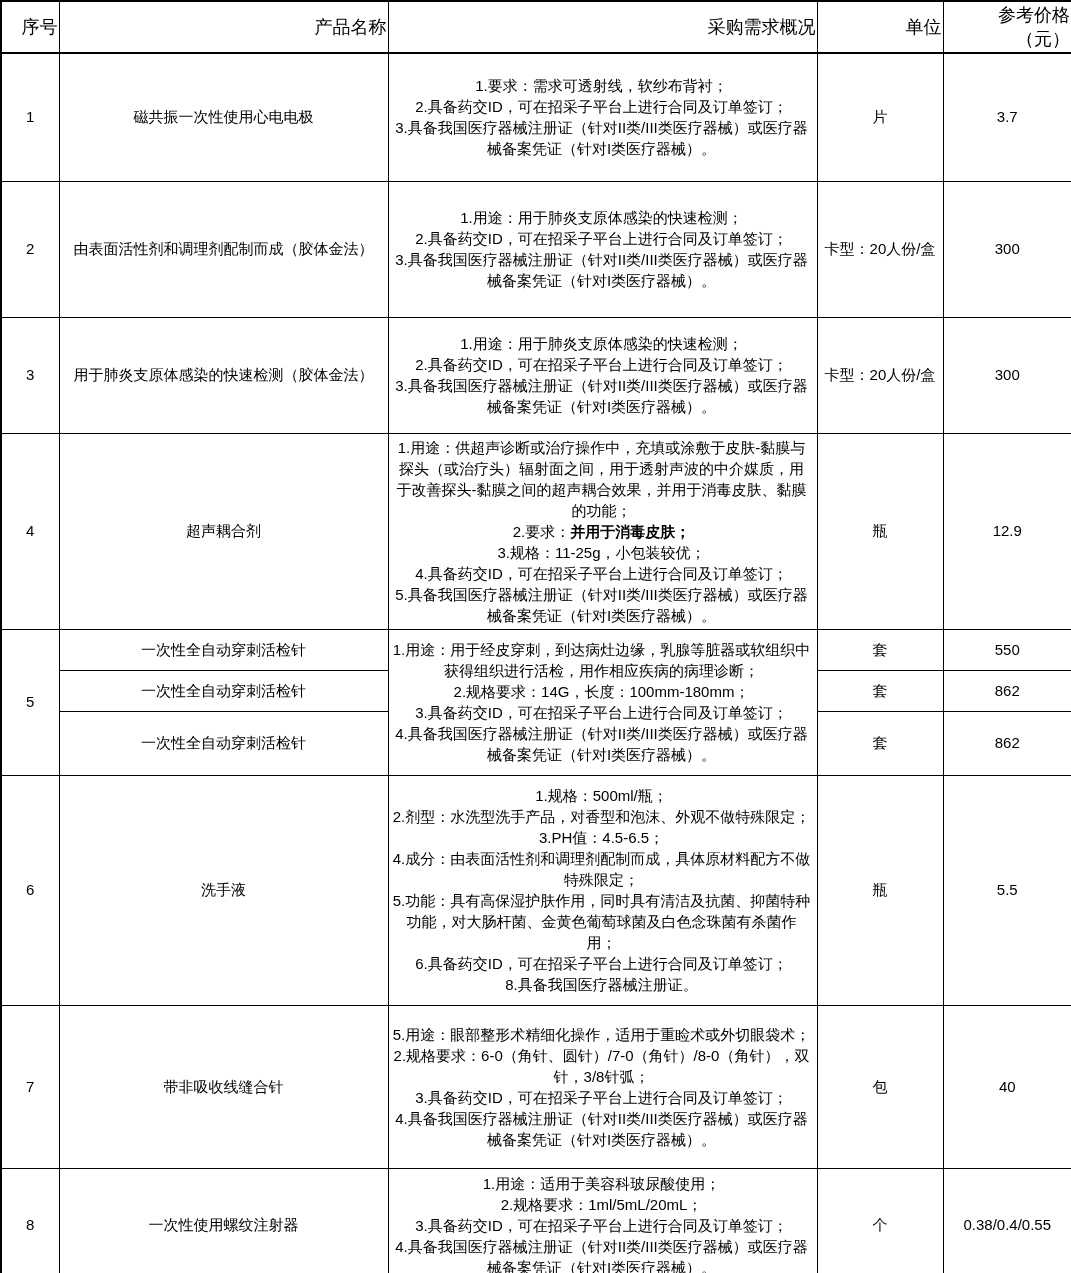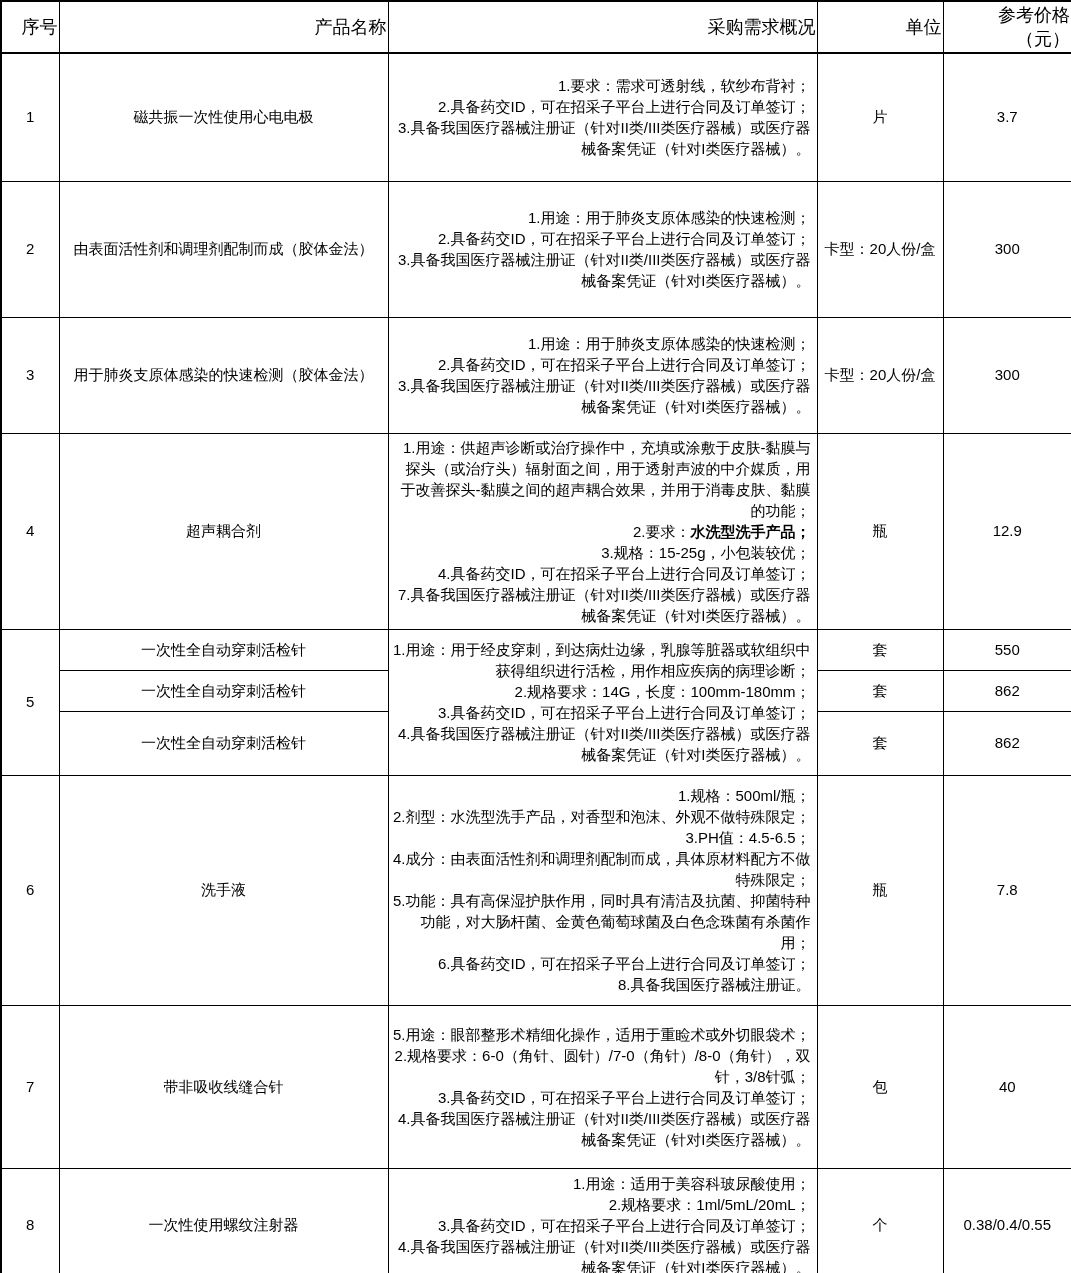"1.要求：需求可透射线，软纱布背衬；" td.c-req { text-align: right -> center }
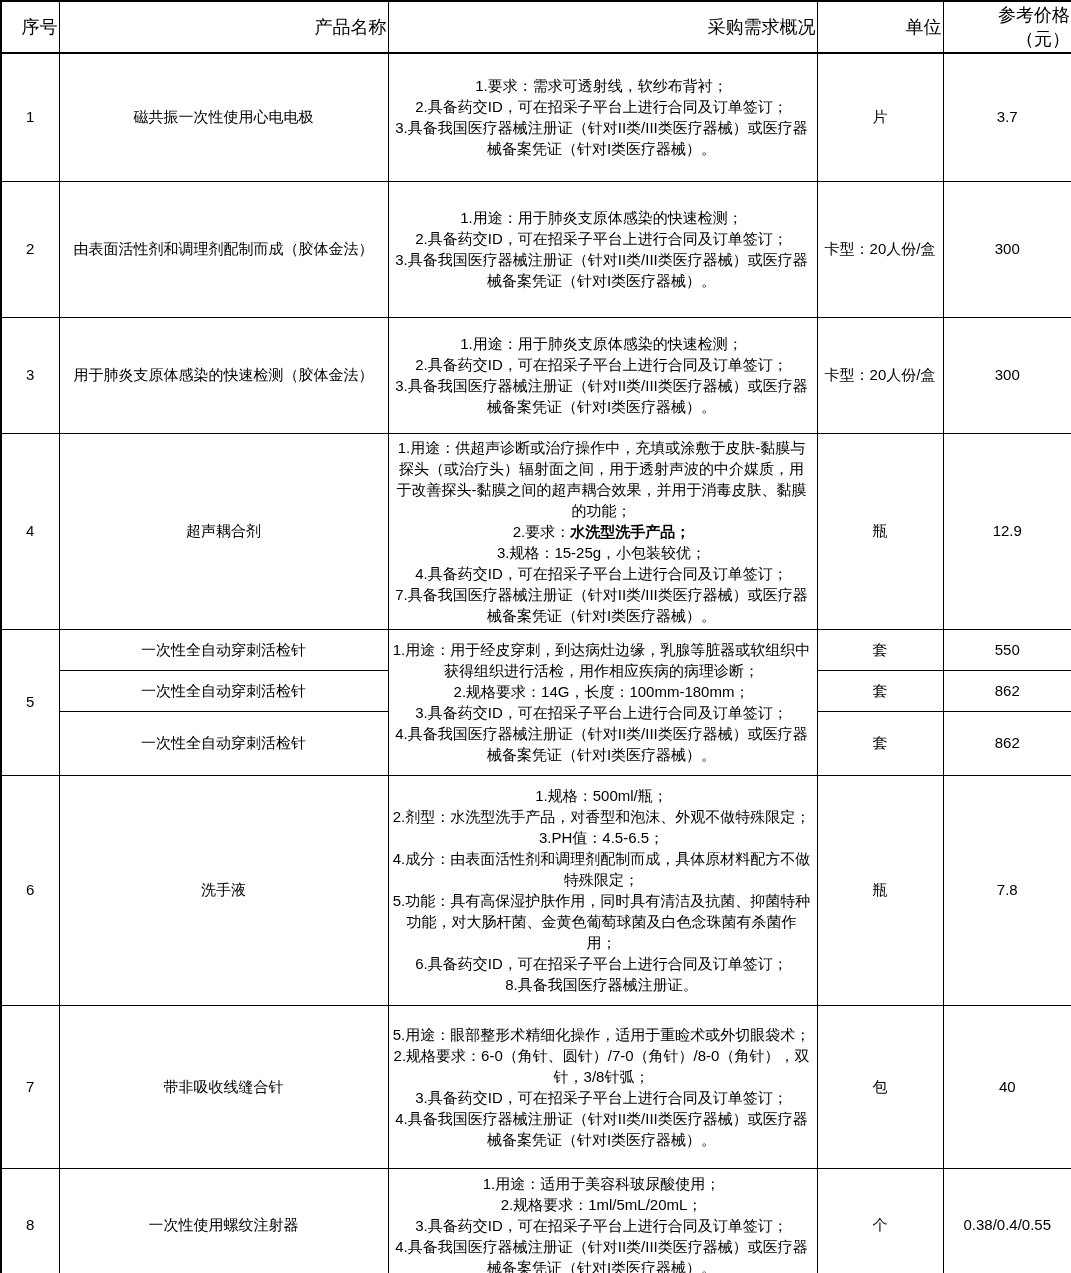"水洗型洗手产品；" span.bold { text: 水洗型洗手产品 -> 并用于消毒皮肤 }
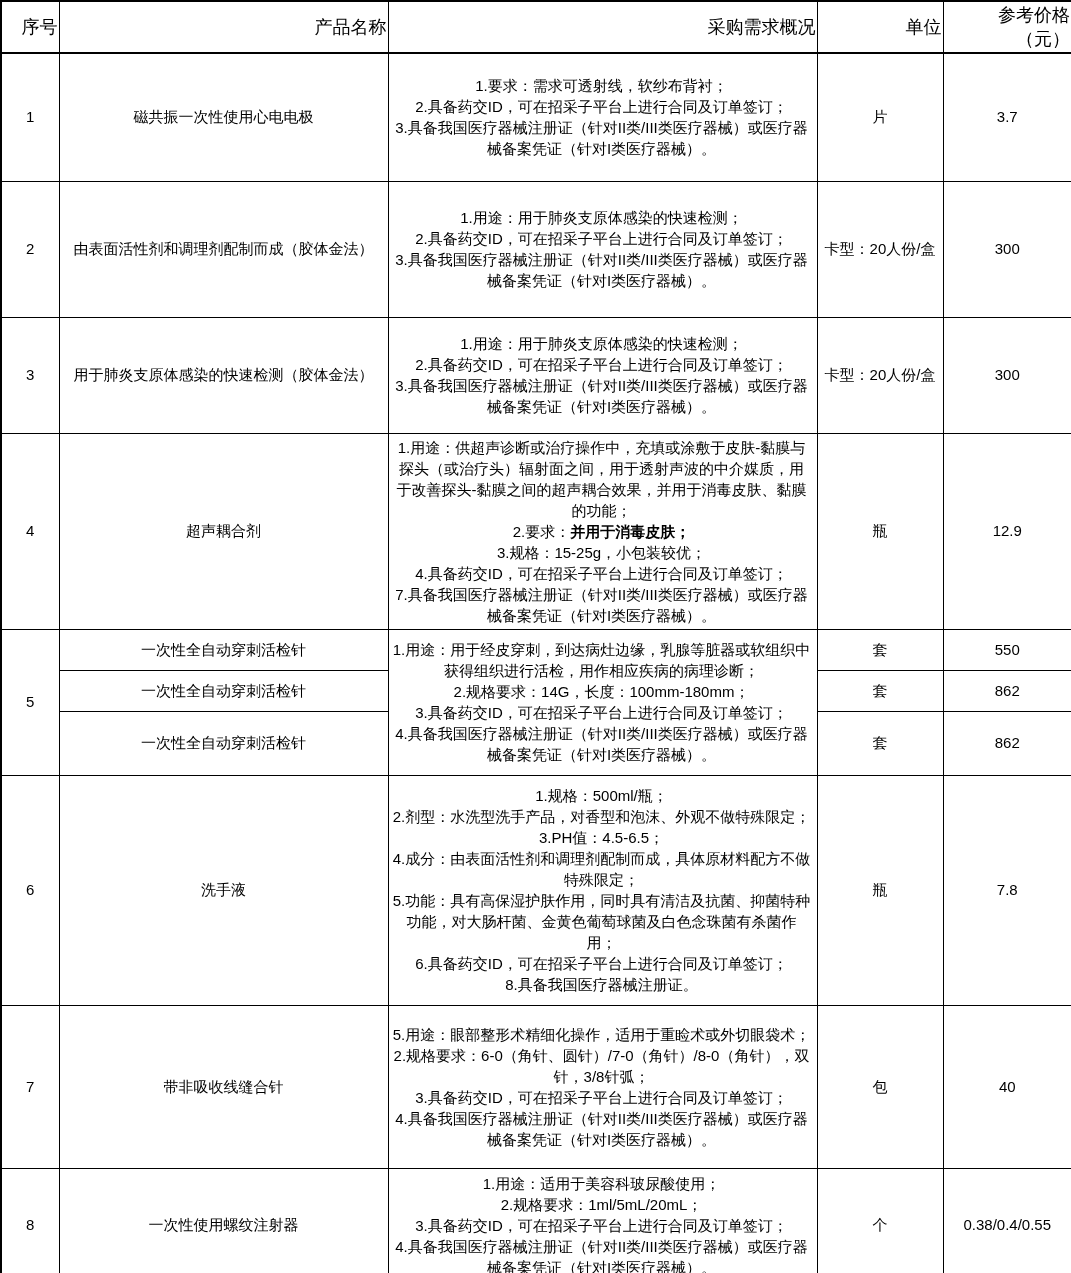"3.规格：15-25g，小包装较优；" div.line { text: 15-25g -> 11-25g }
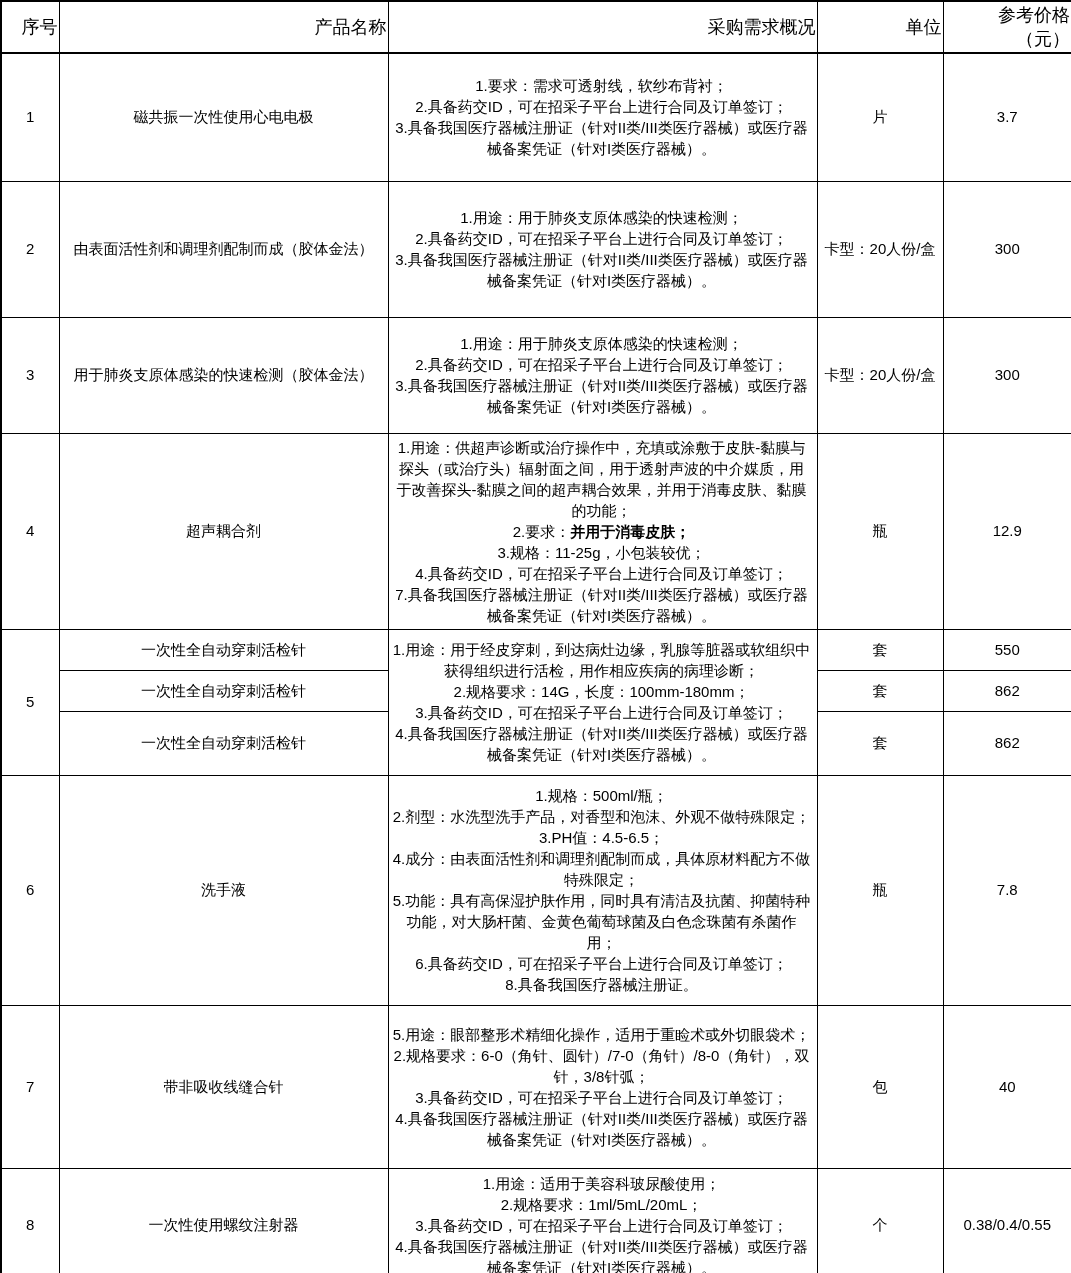"7.具备我国医疗器械注册证（针对II类/III类医疗器械）或医疗器械备案凭证（针" div.line { text: 7 -> 5 }
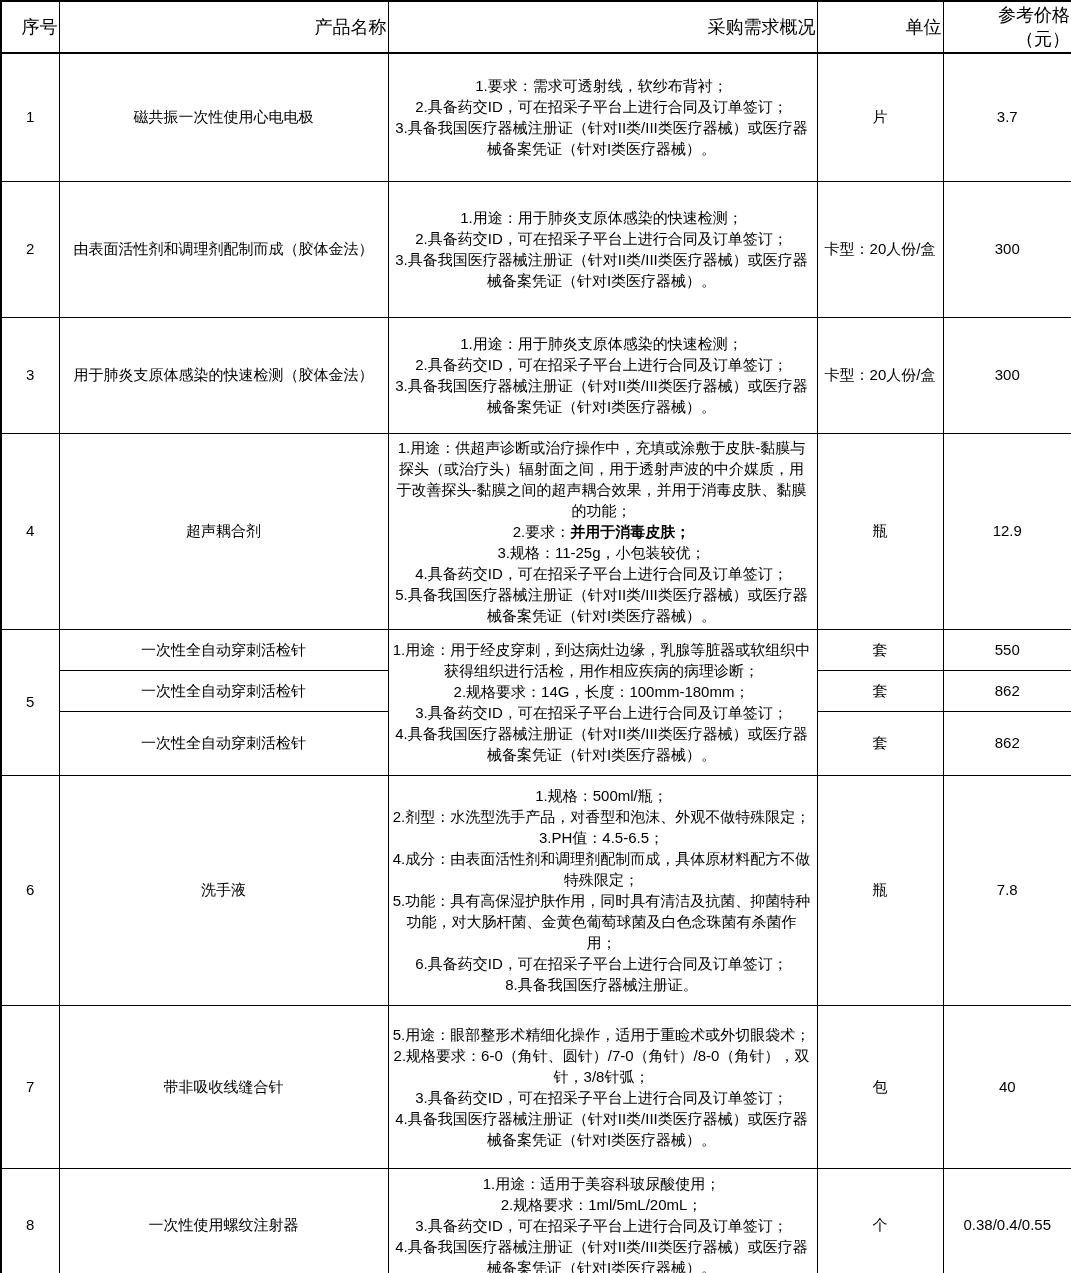"7.8" td.c-price { text: 7.8 -> 5.5 }
